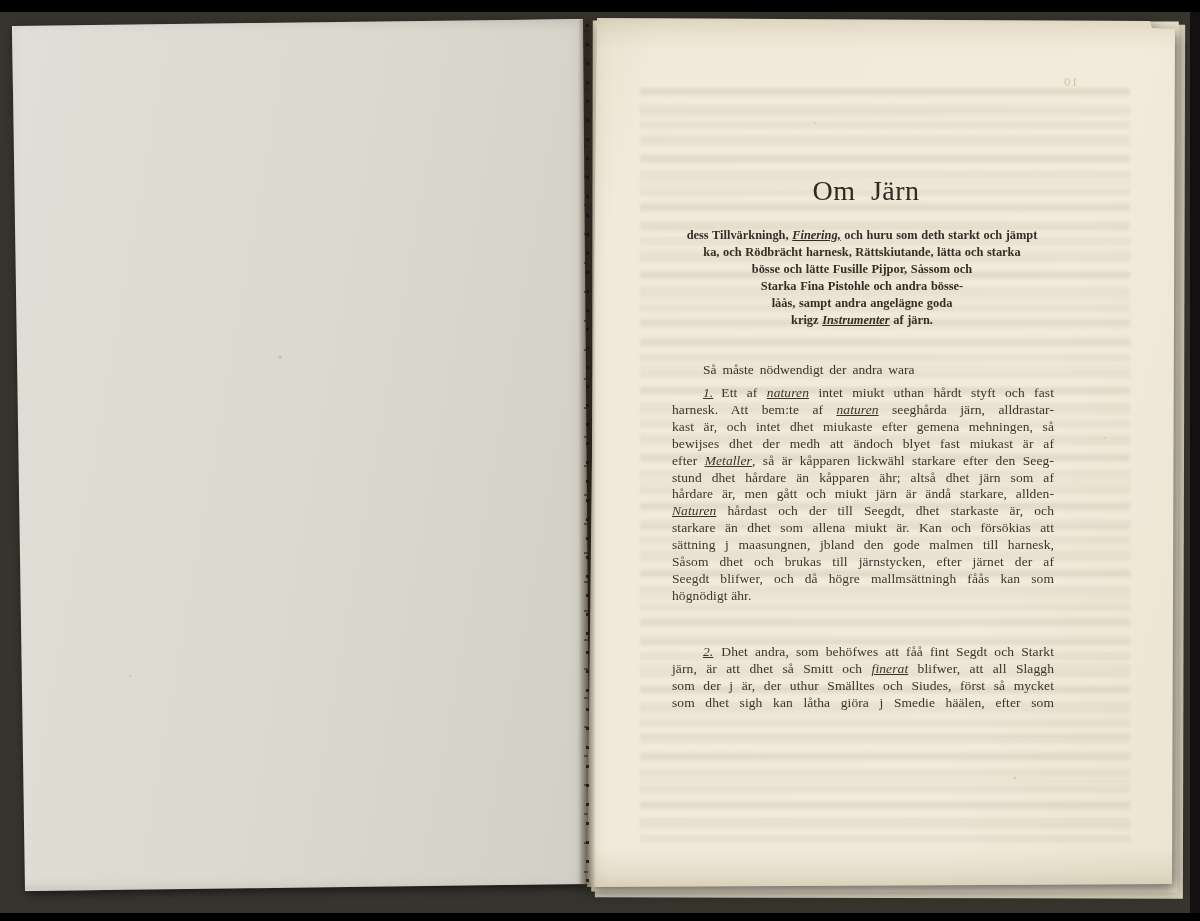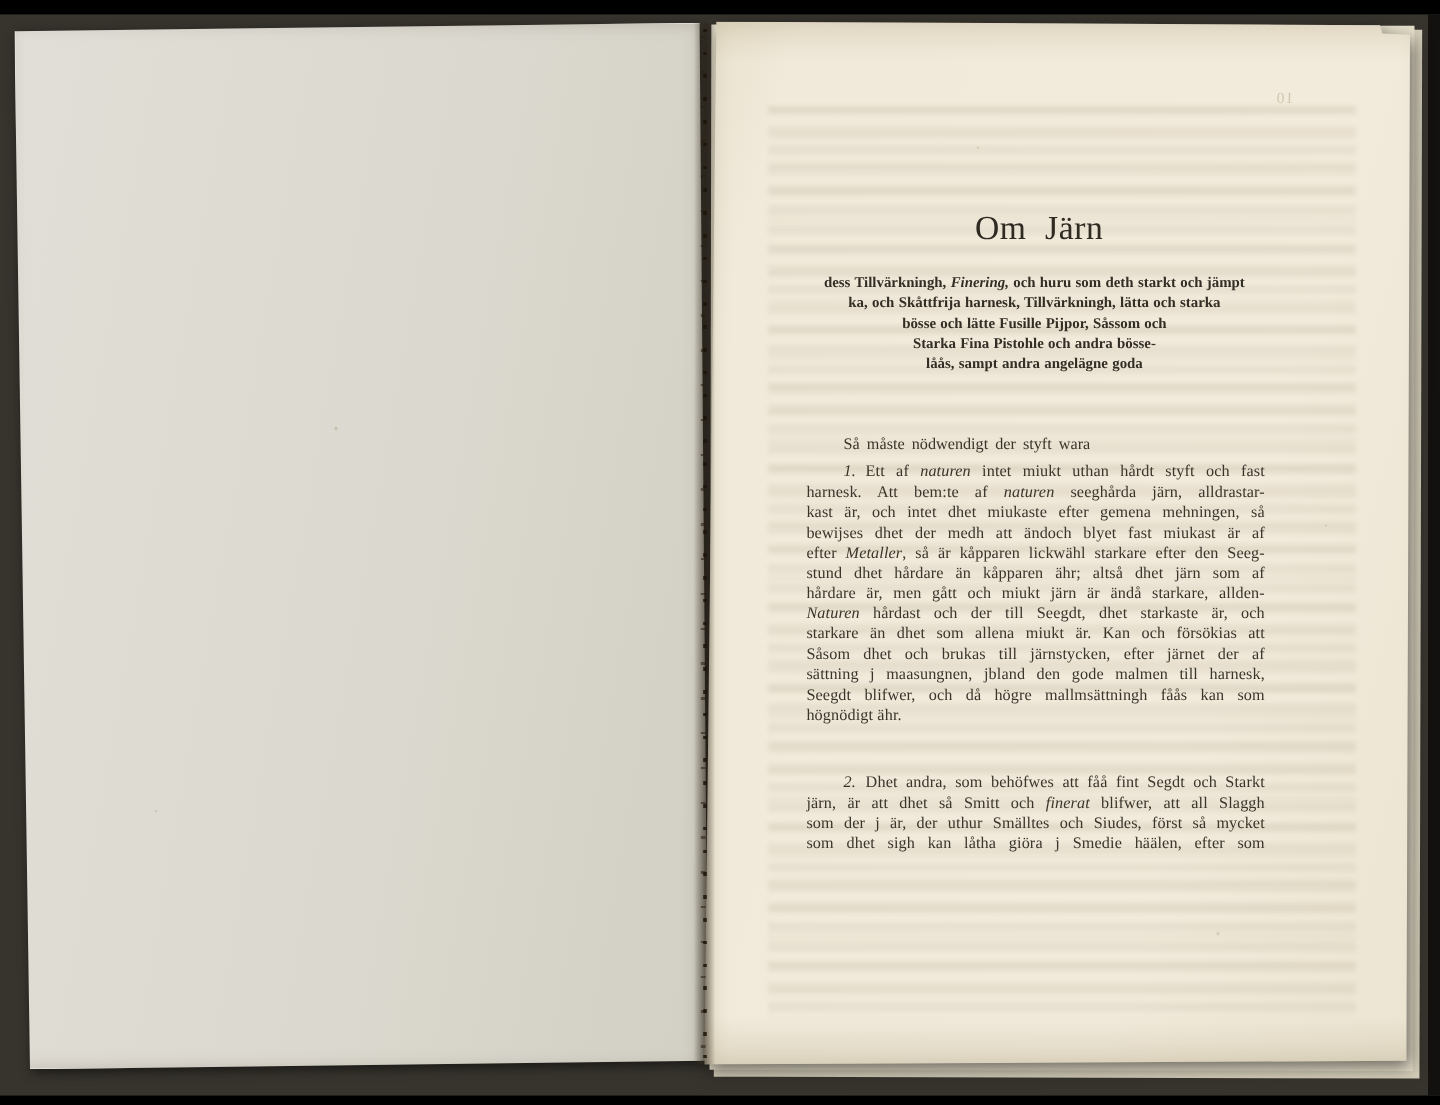"Finering," .it { text-decoration: none -> underline }
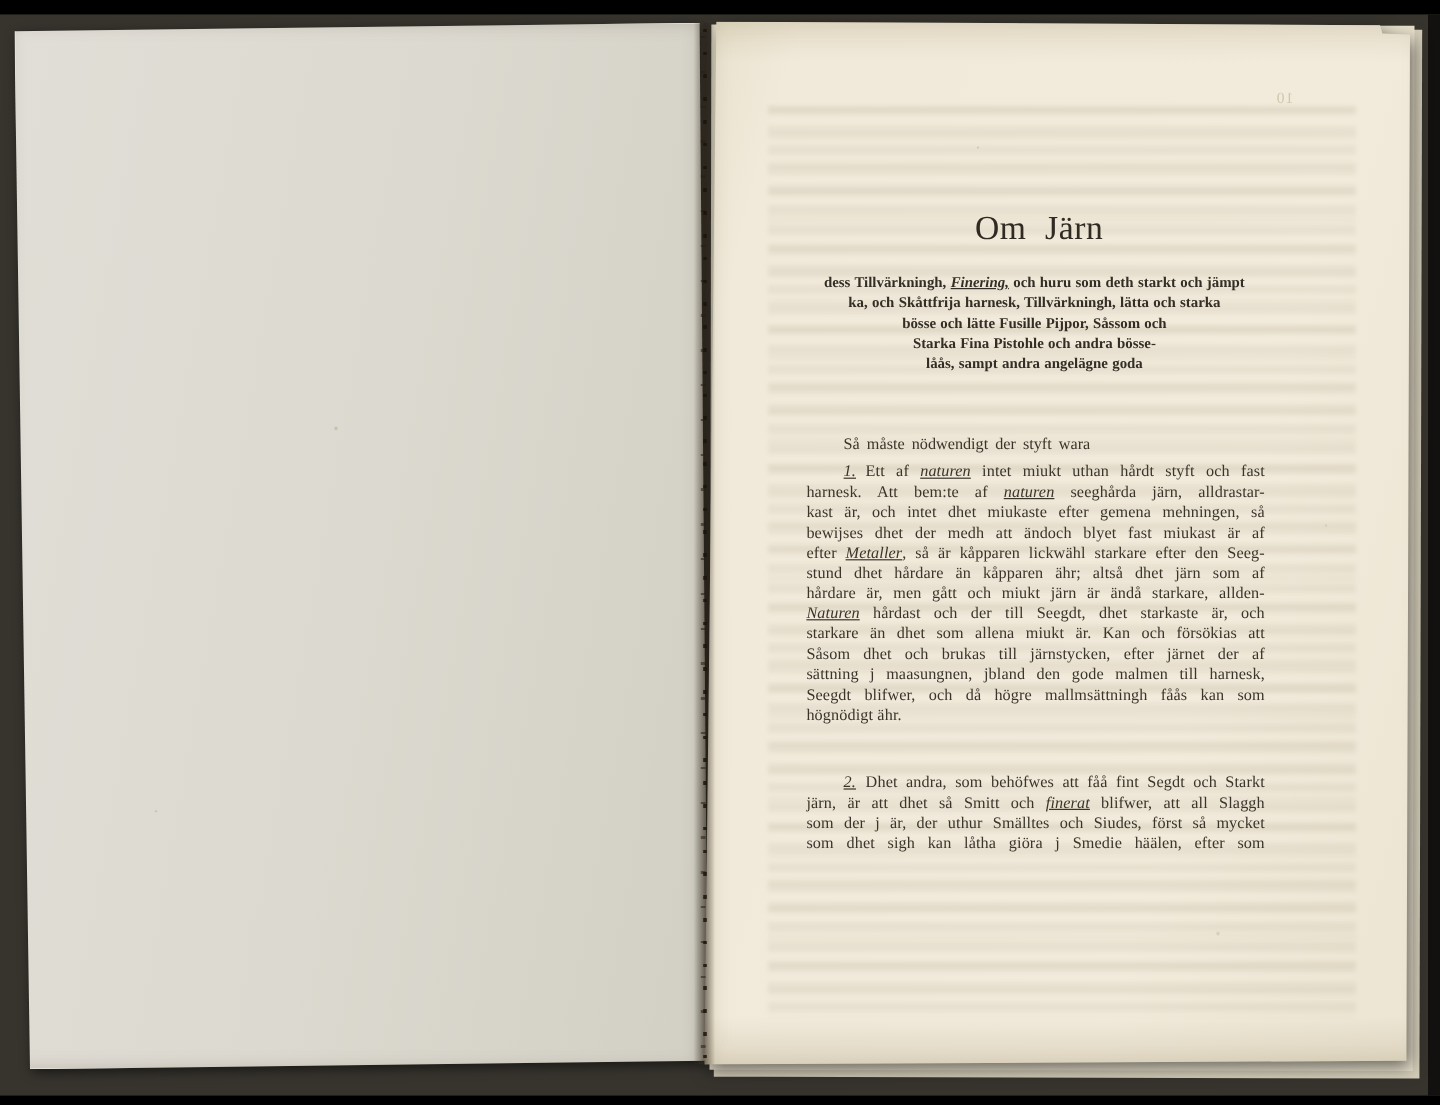"ka, och Skåttfrija harnesk," span { text: Skåttfrija harnesk, Tillvärkningh -> Rödbrächt harnesk, Rättskiutande }
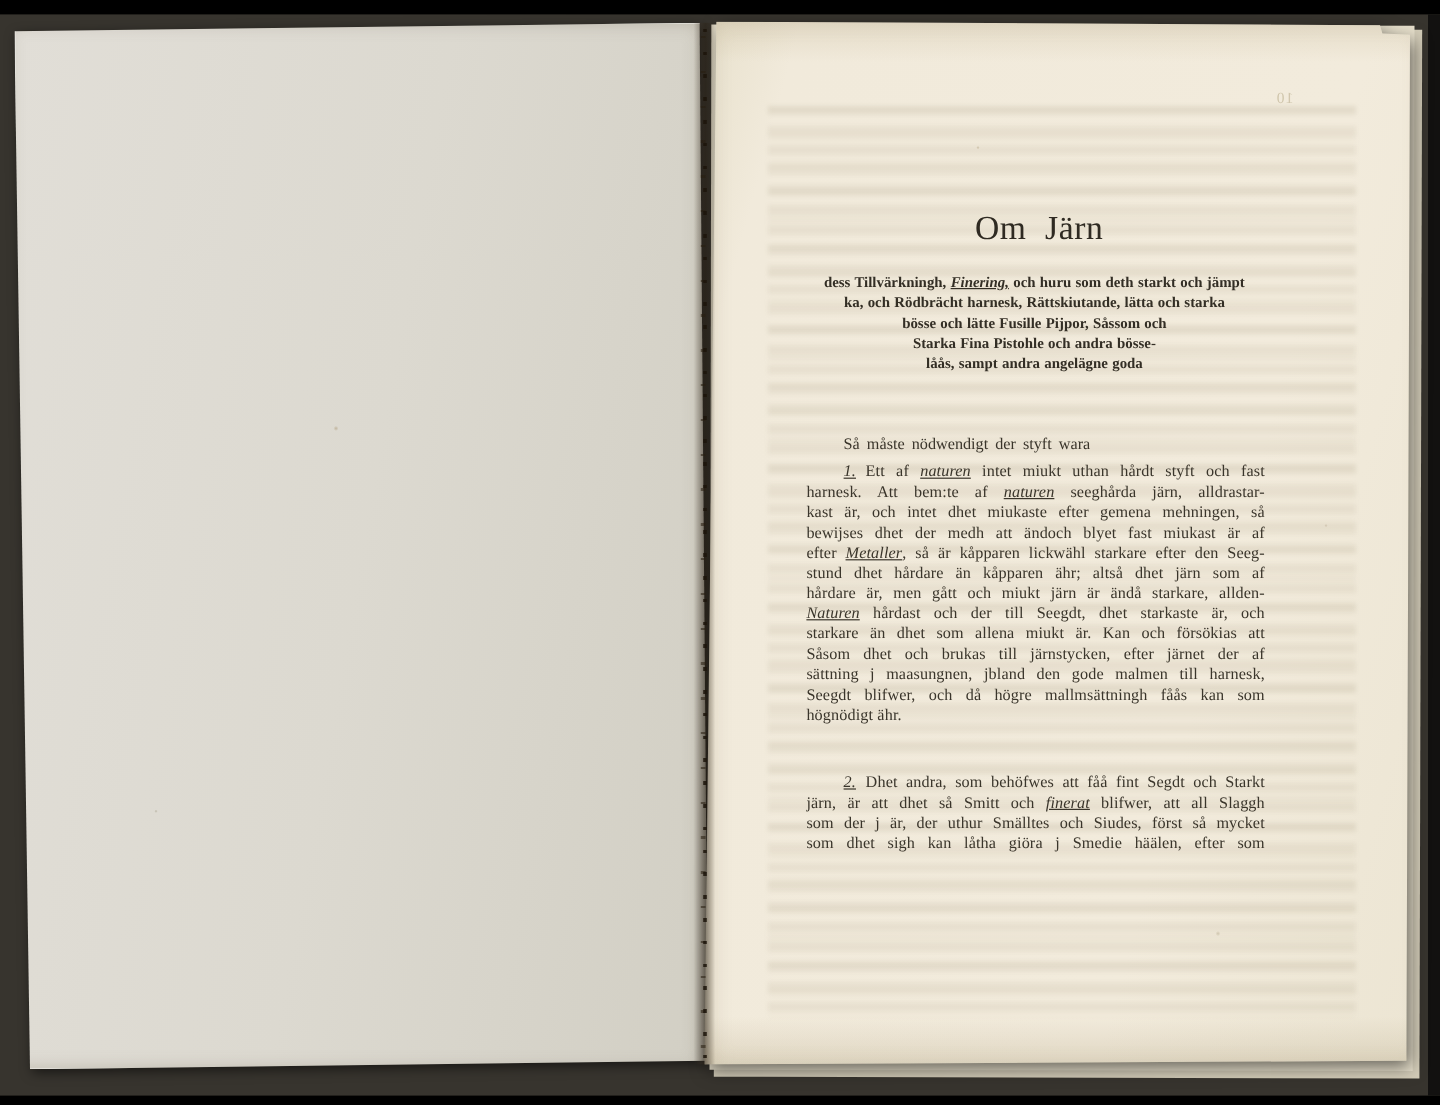"krigz Instrumenter af järn." div.tline { html: none -> <div><span>krigz </span><span>Instrumenter</span><span> af järn.</span></div> }
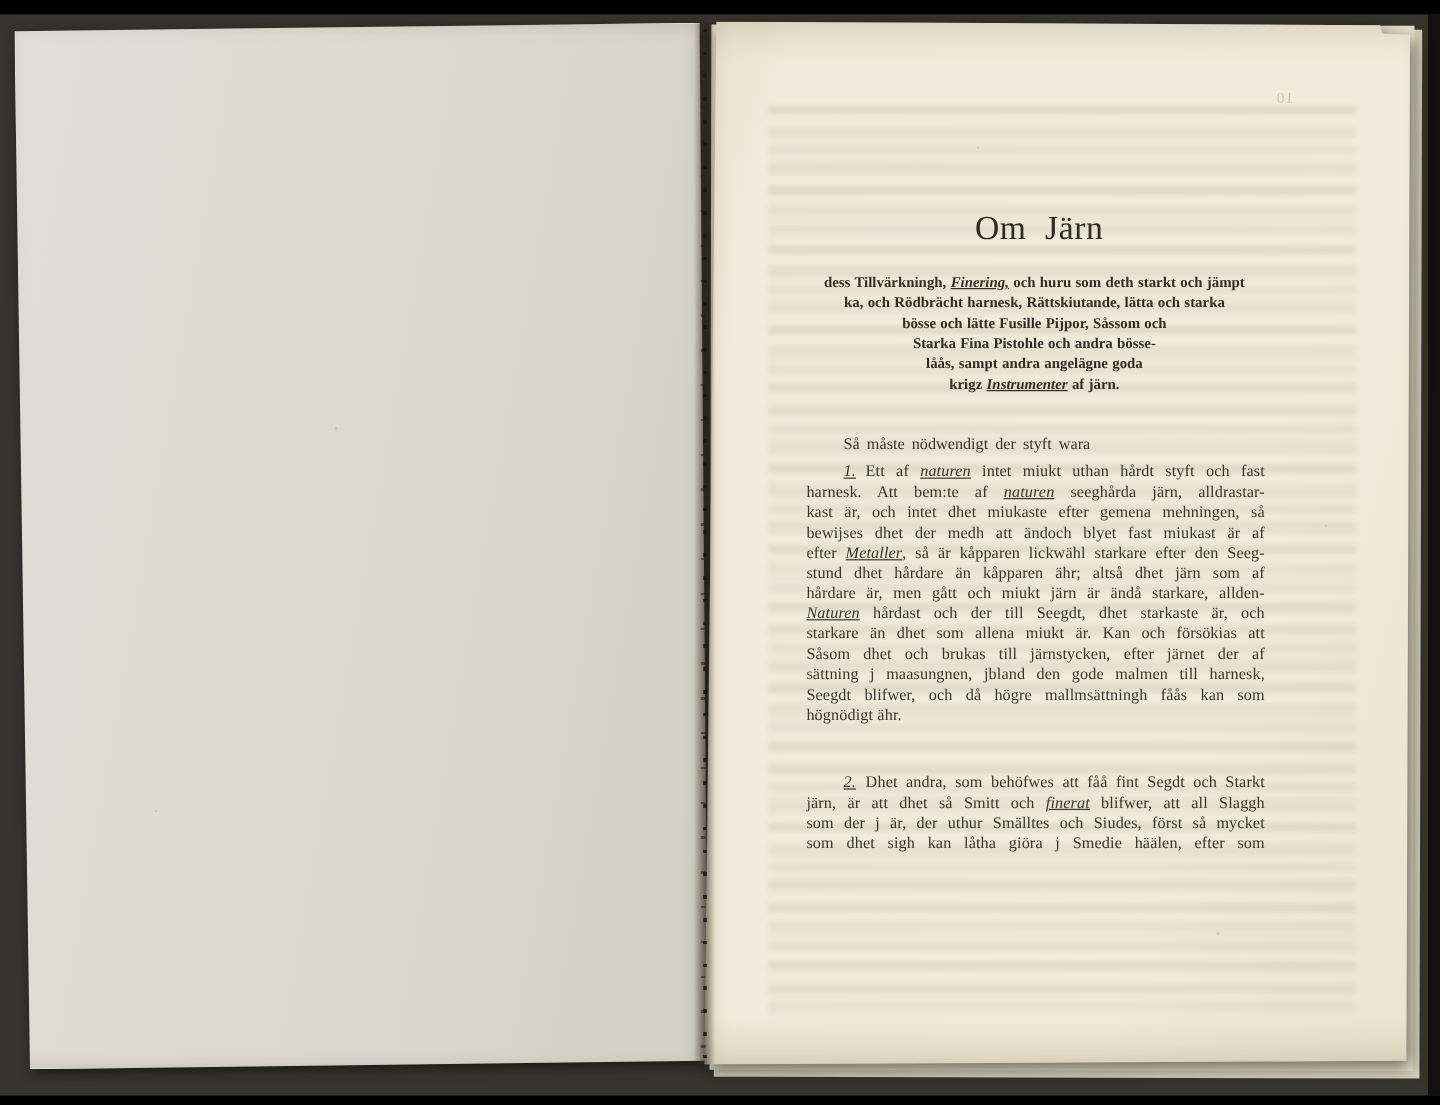"Så måste nödwendigt der styft" p.txt { text: styft -> andra }
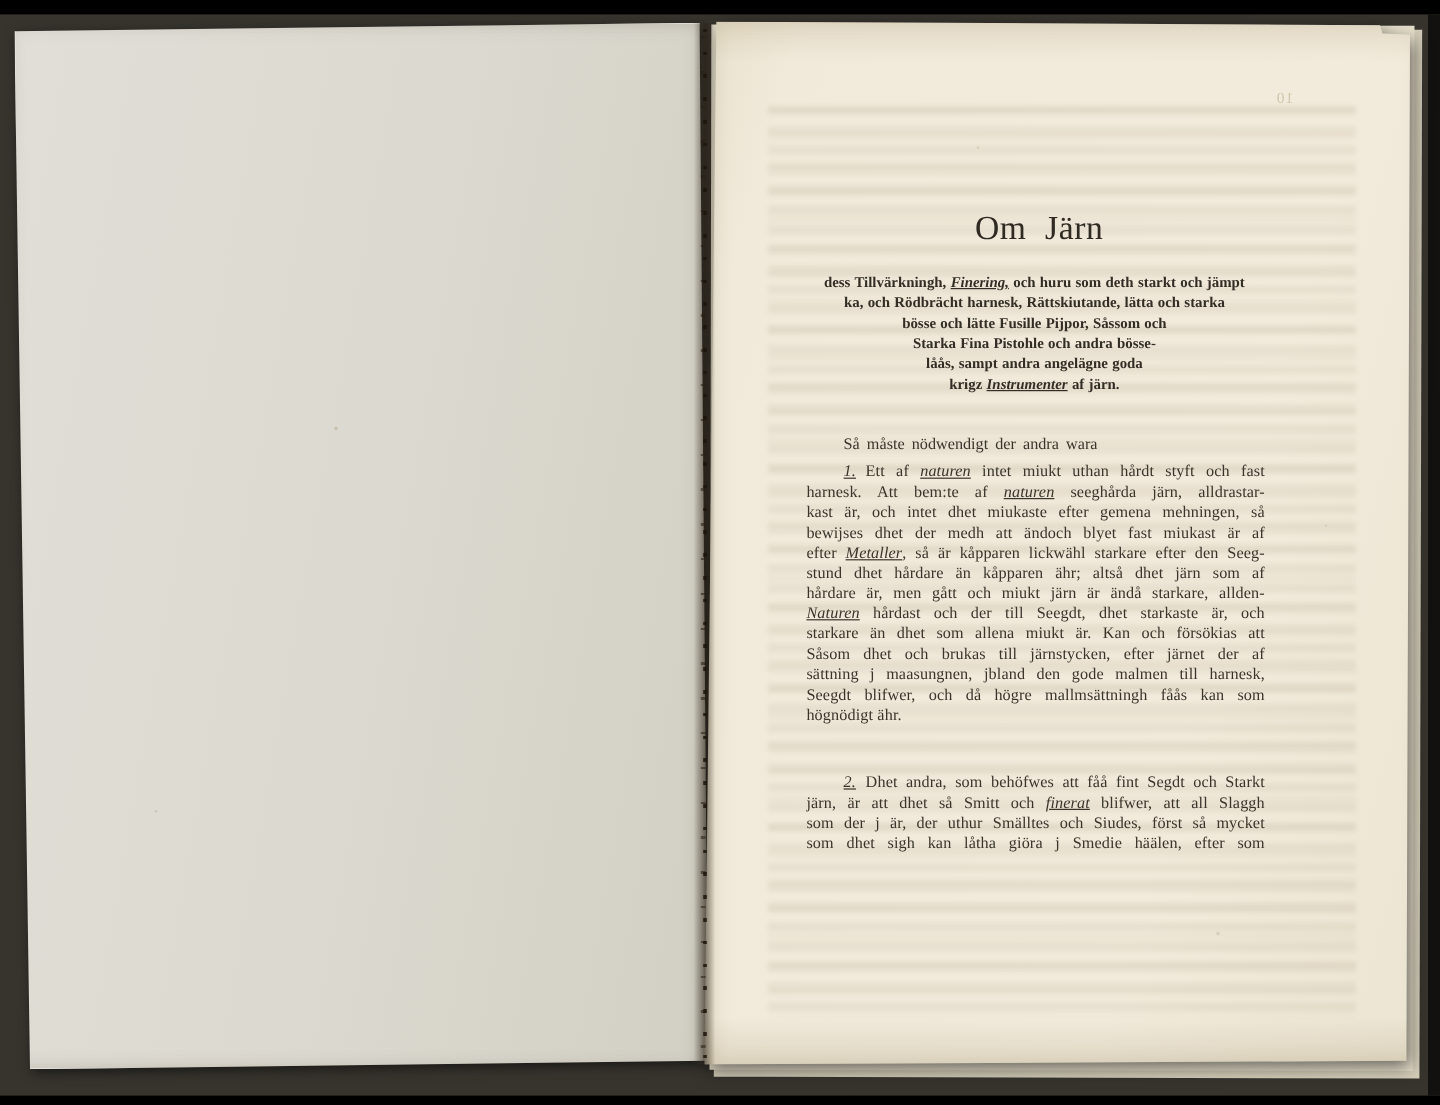"Såsom dhet och brukas till" div.tline { order: before "sättning j maasungnen, jbland den" -> after "sättning j maasungnen, jbland den" }
